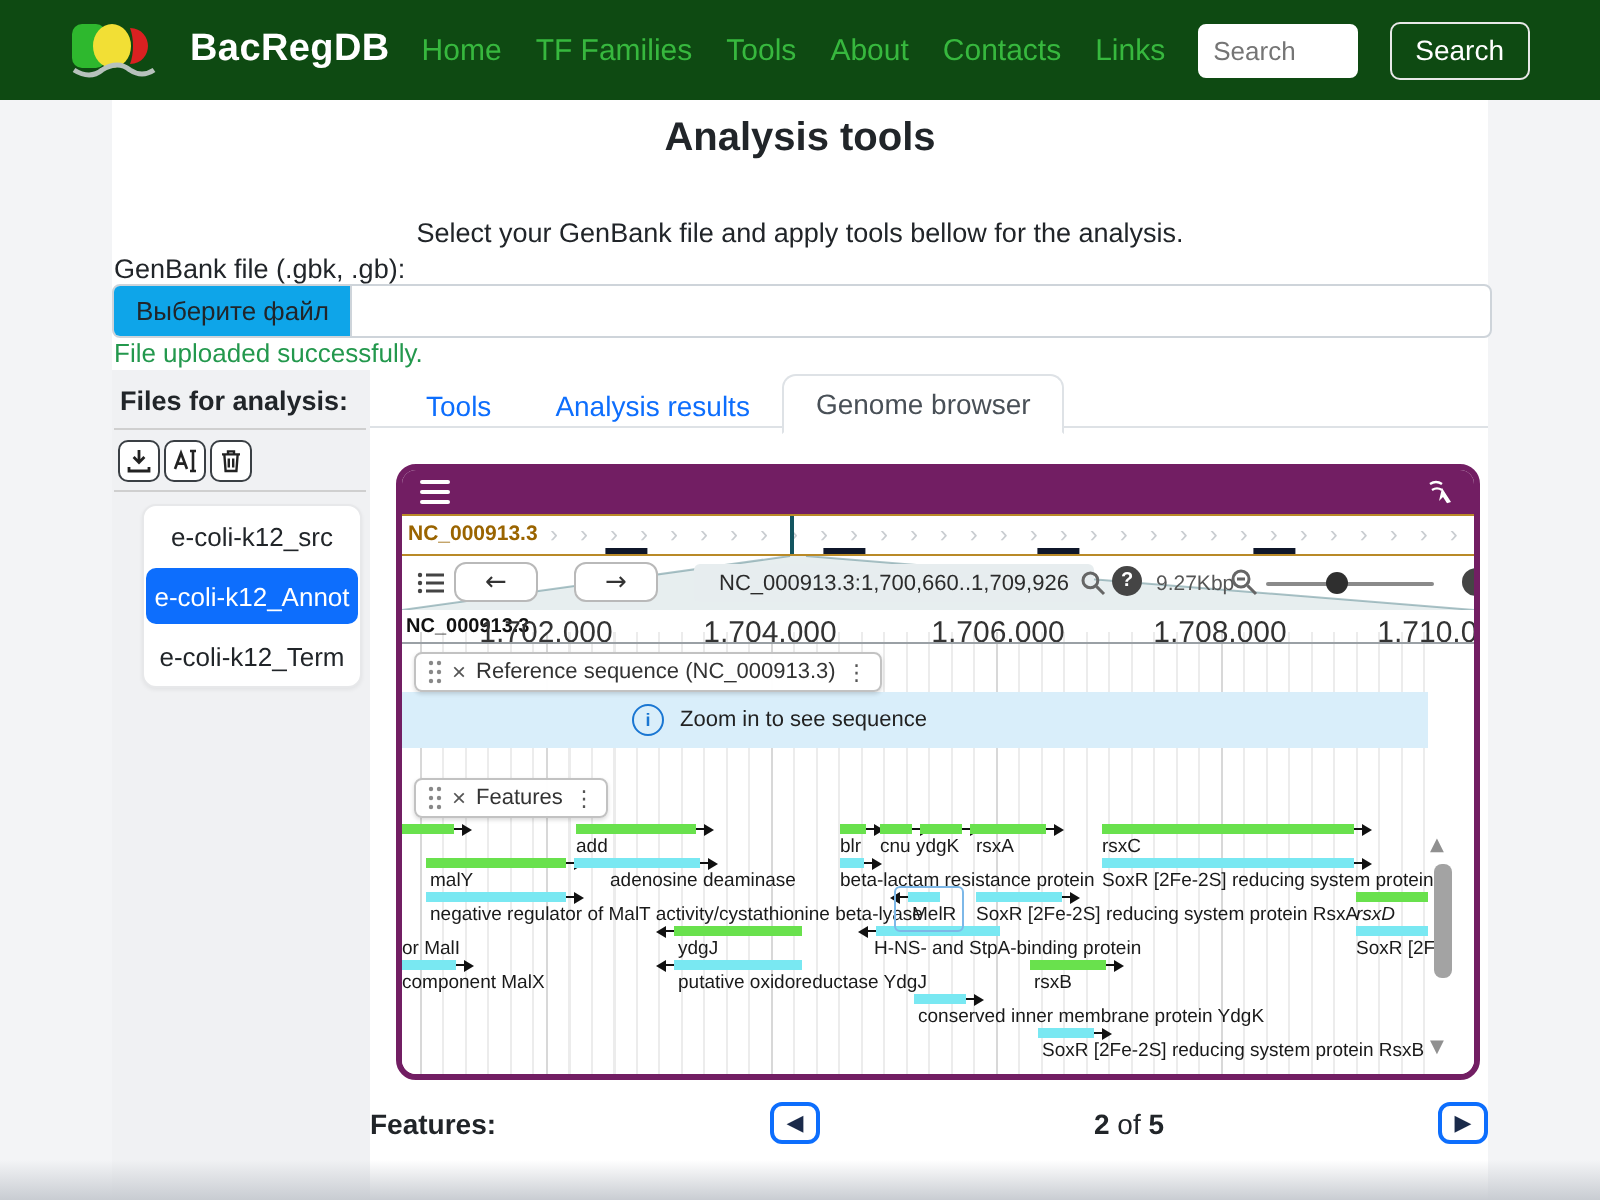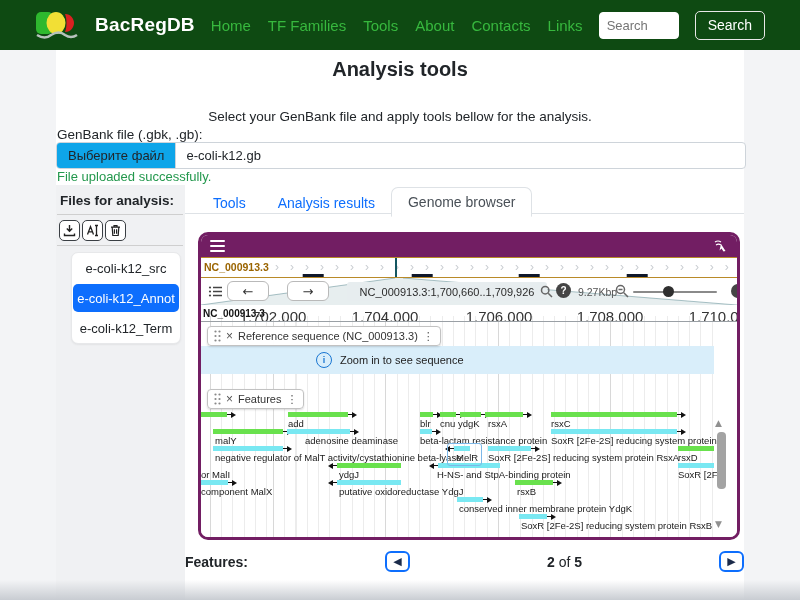"e-coli-k12.gb" span.file-val { html: <span>e-coli-k12.gb</span> -> none }
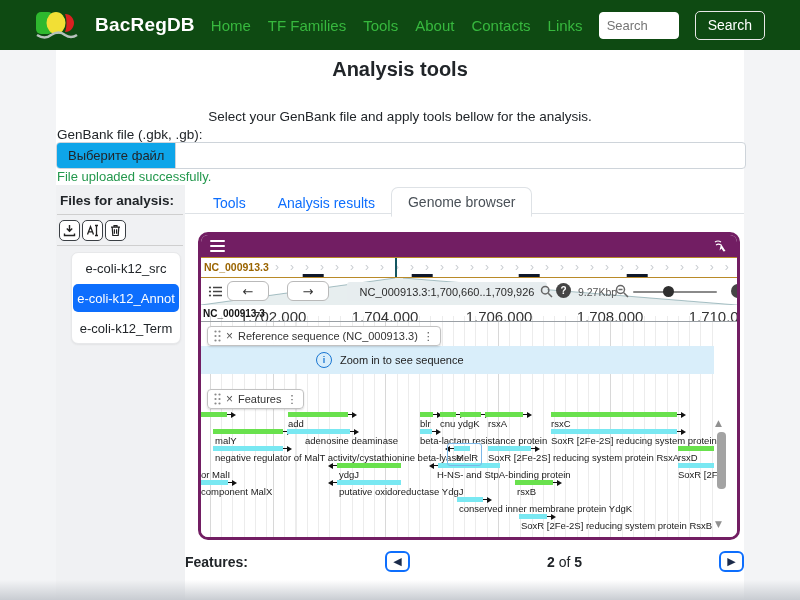"rsxD" div.flabel { font-style: none -> italic }
